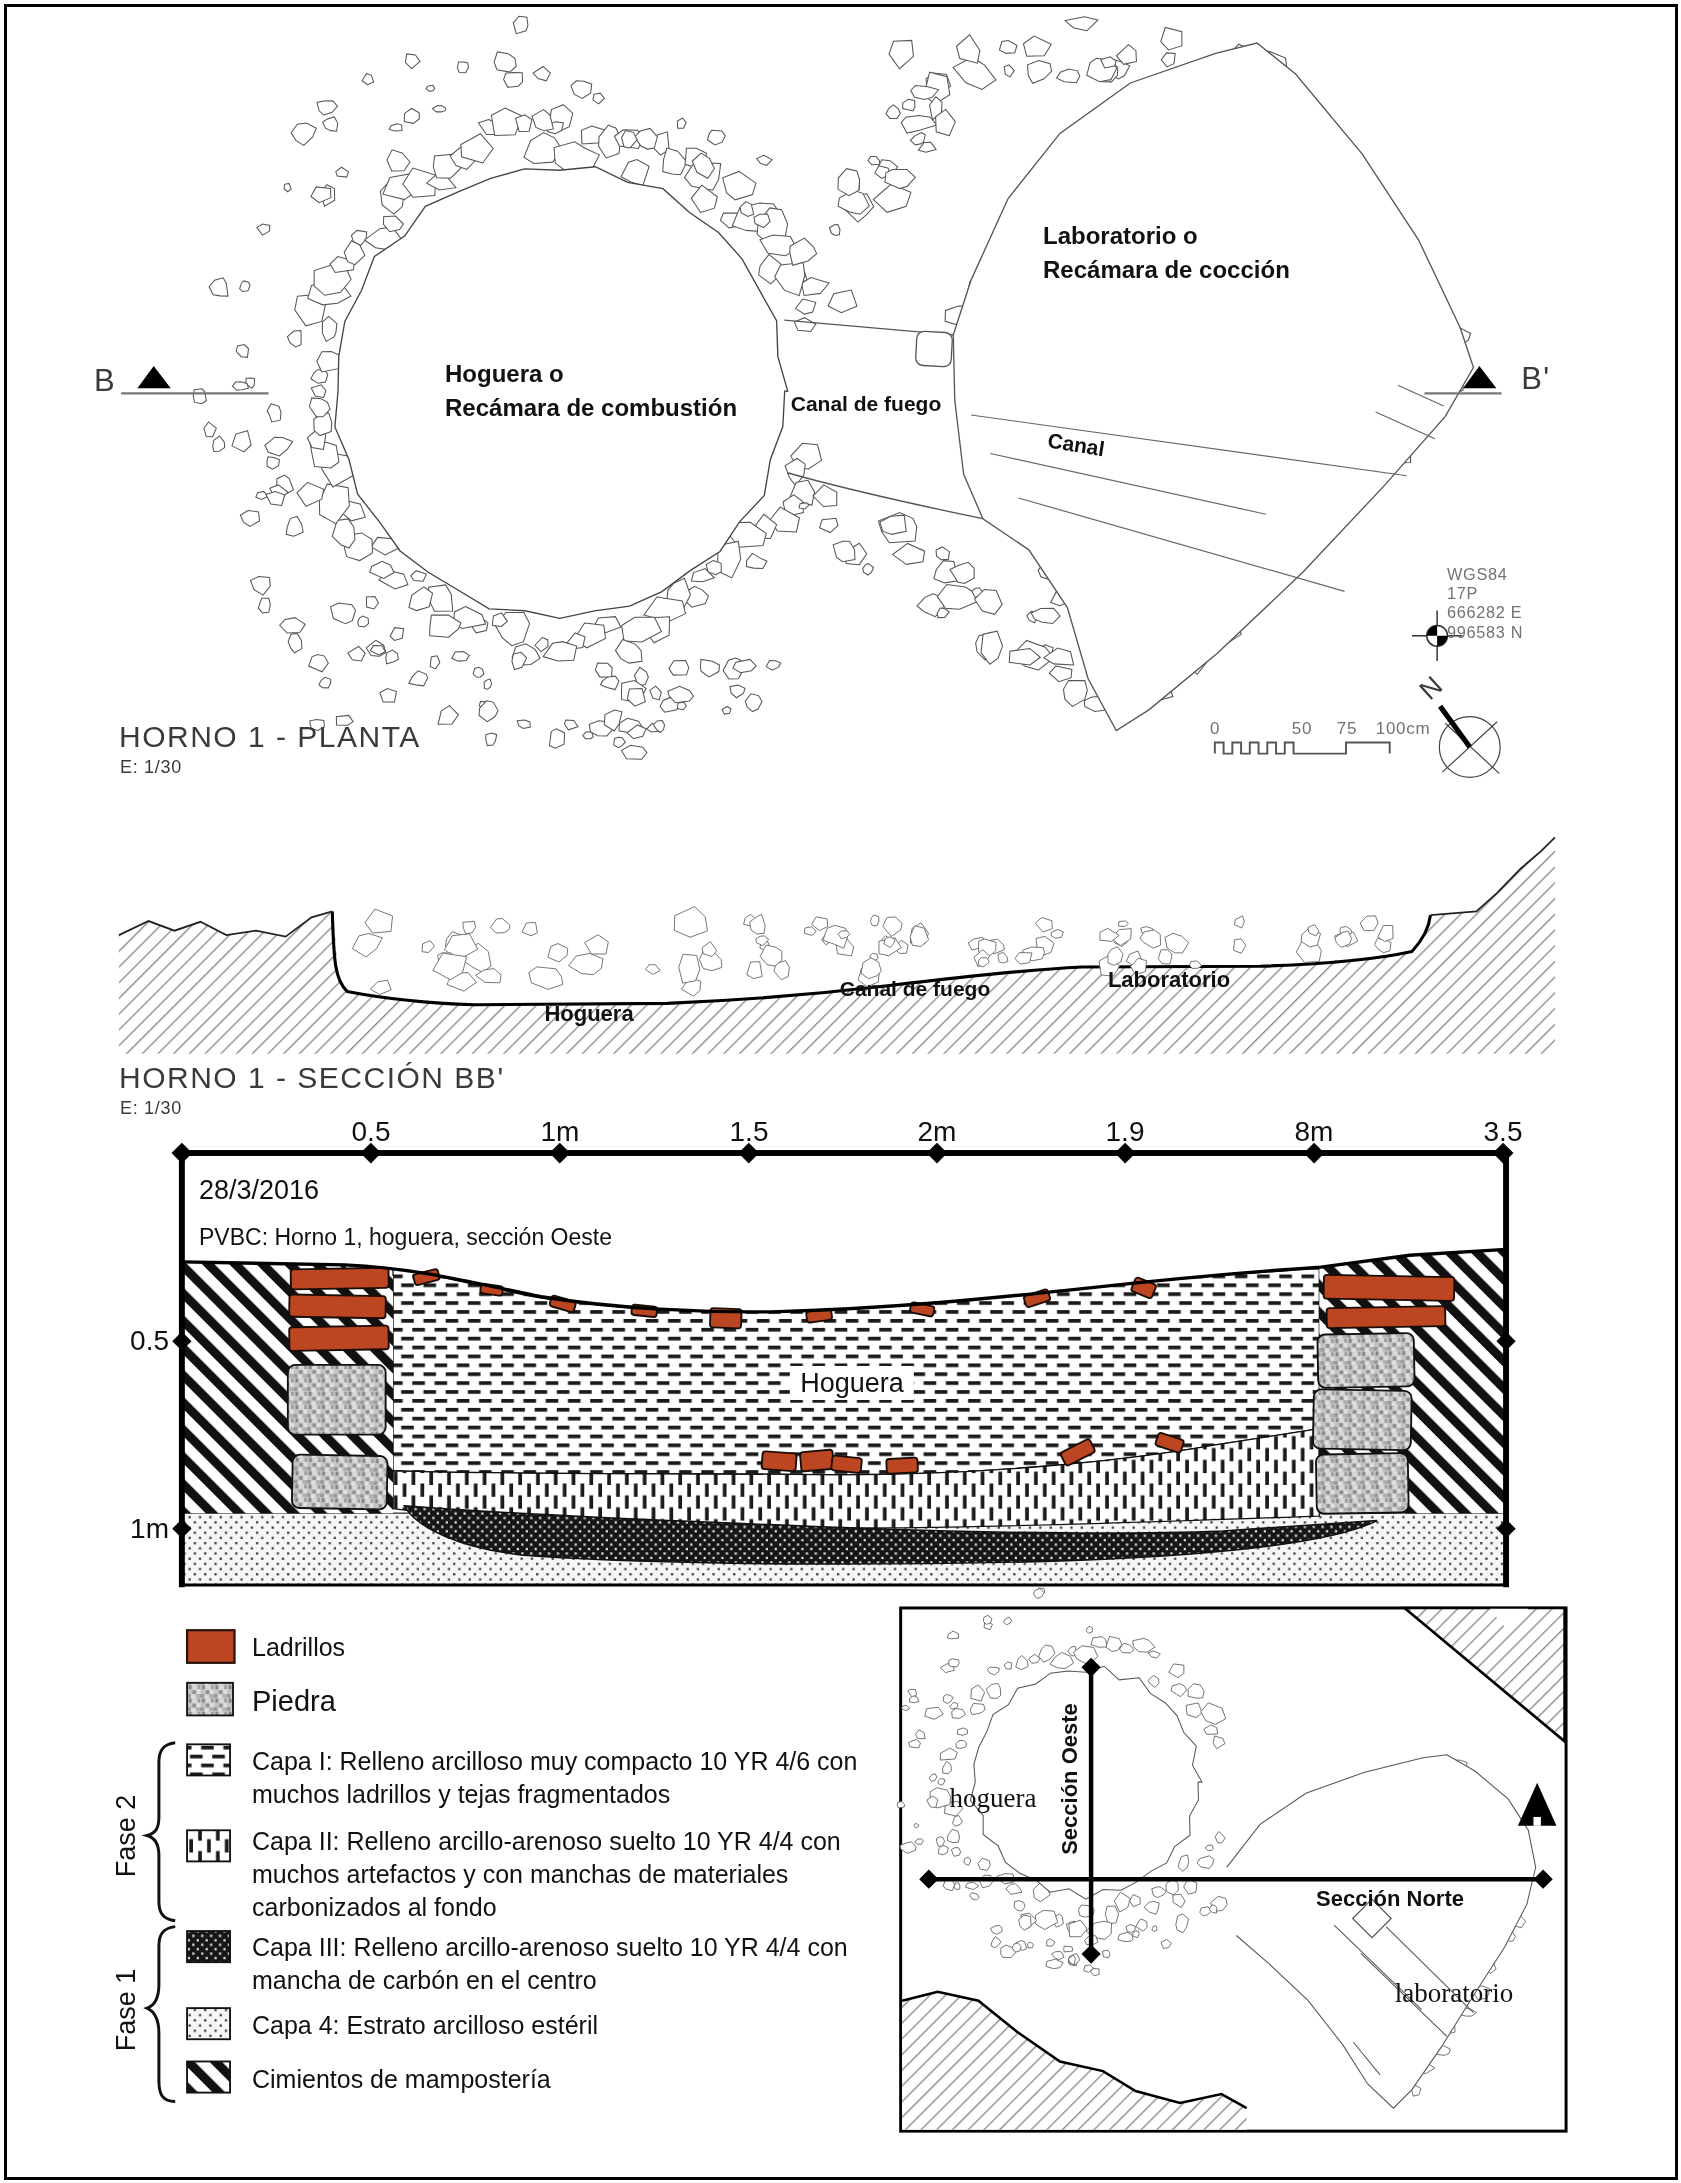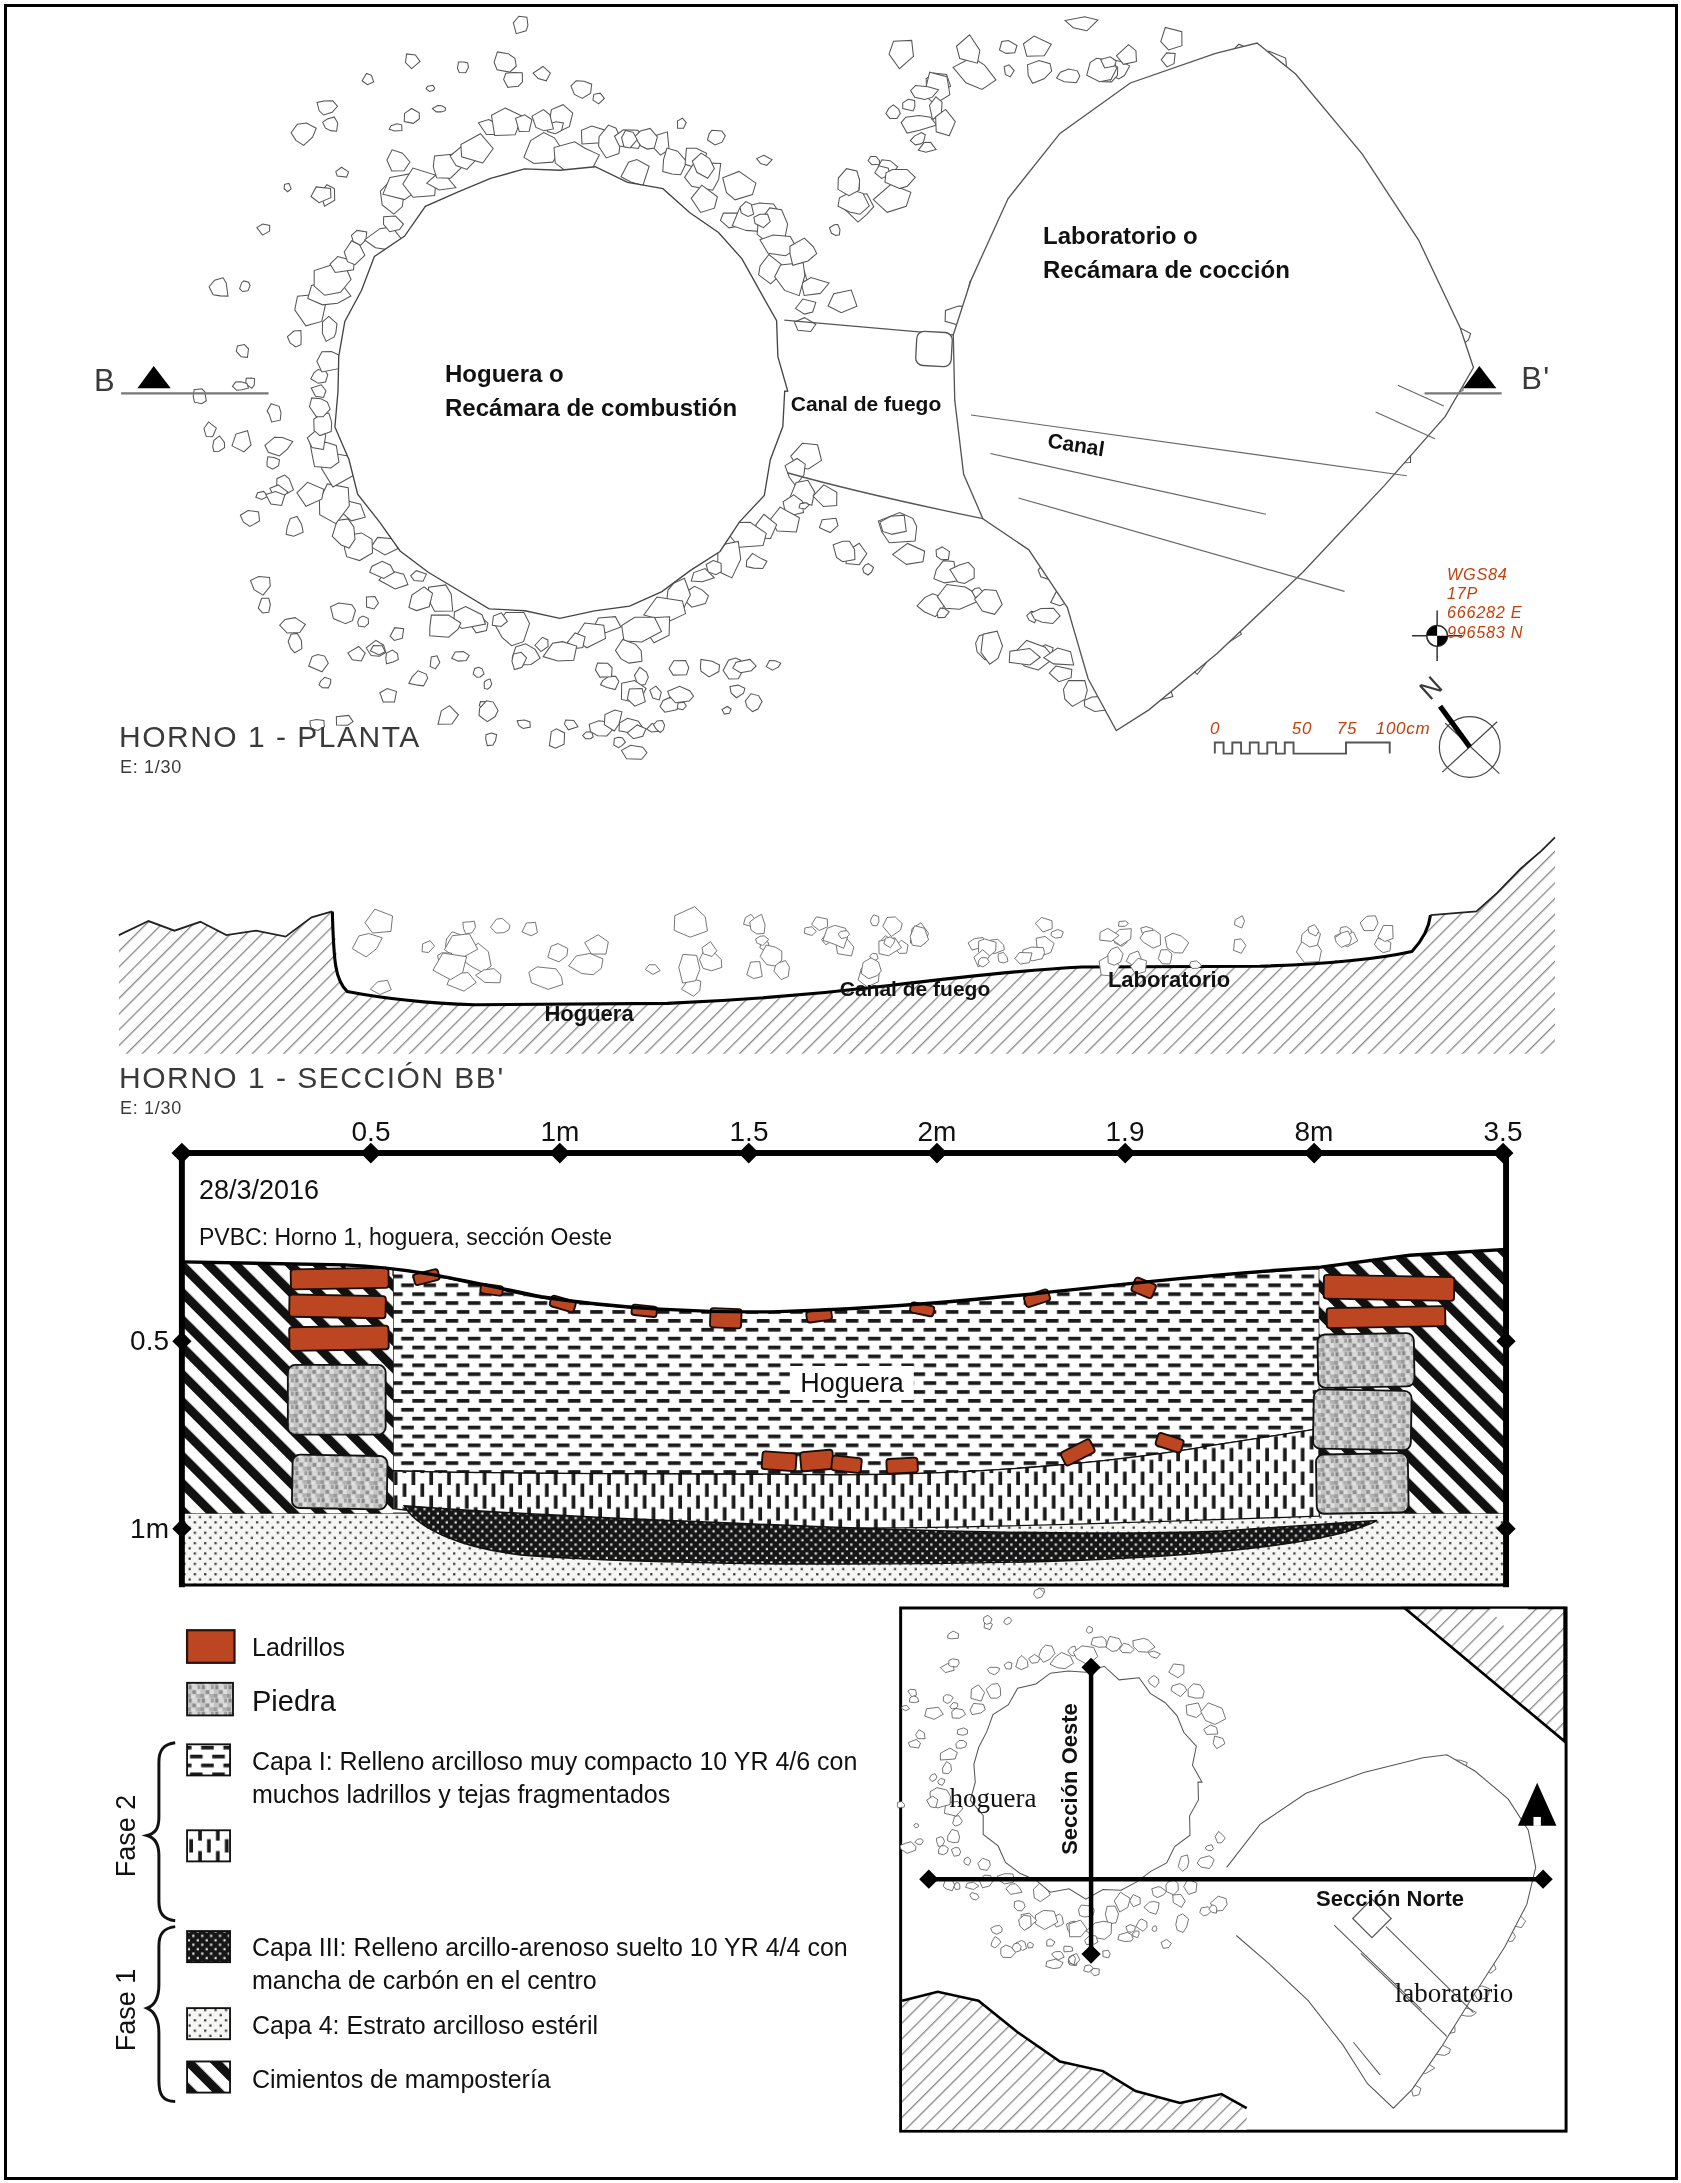"WGS84" .small-gothic { color: #c2410c -> #737373; font-style: italic -> none }
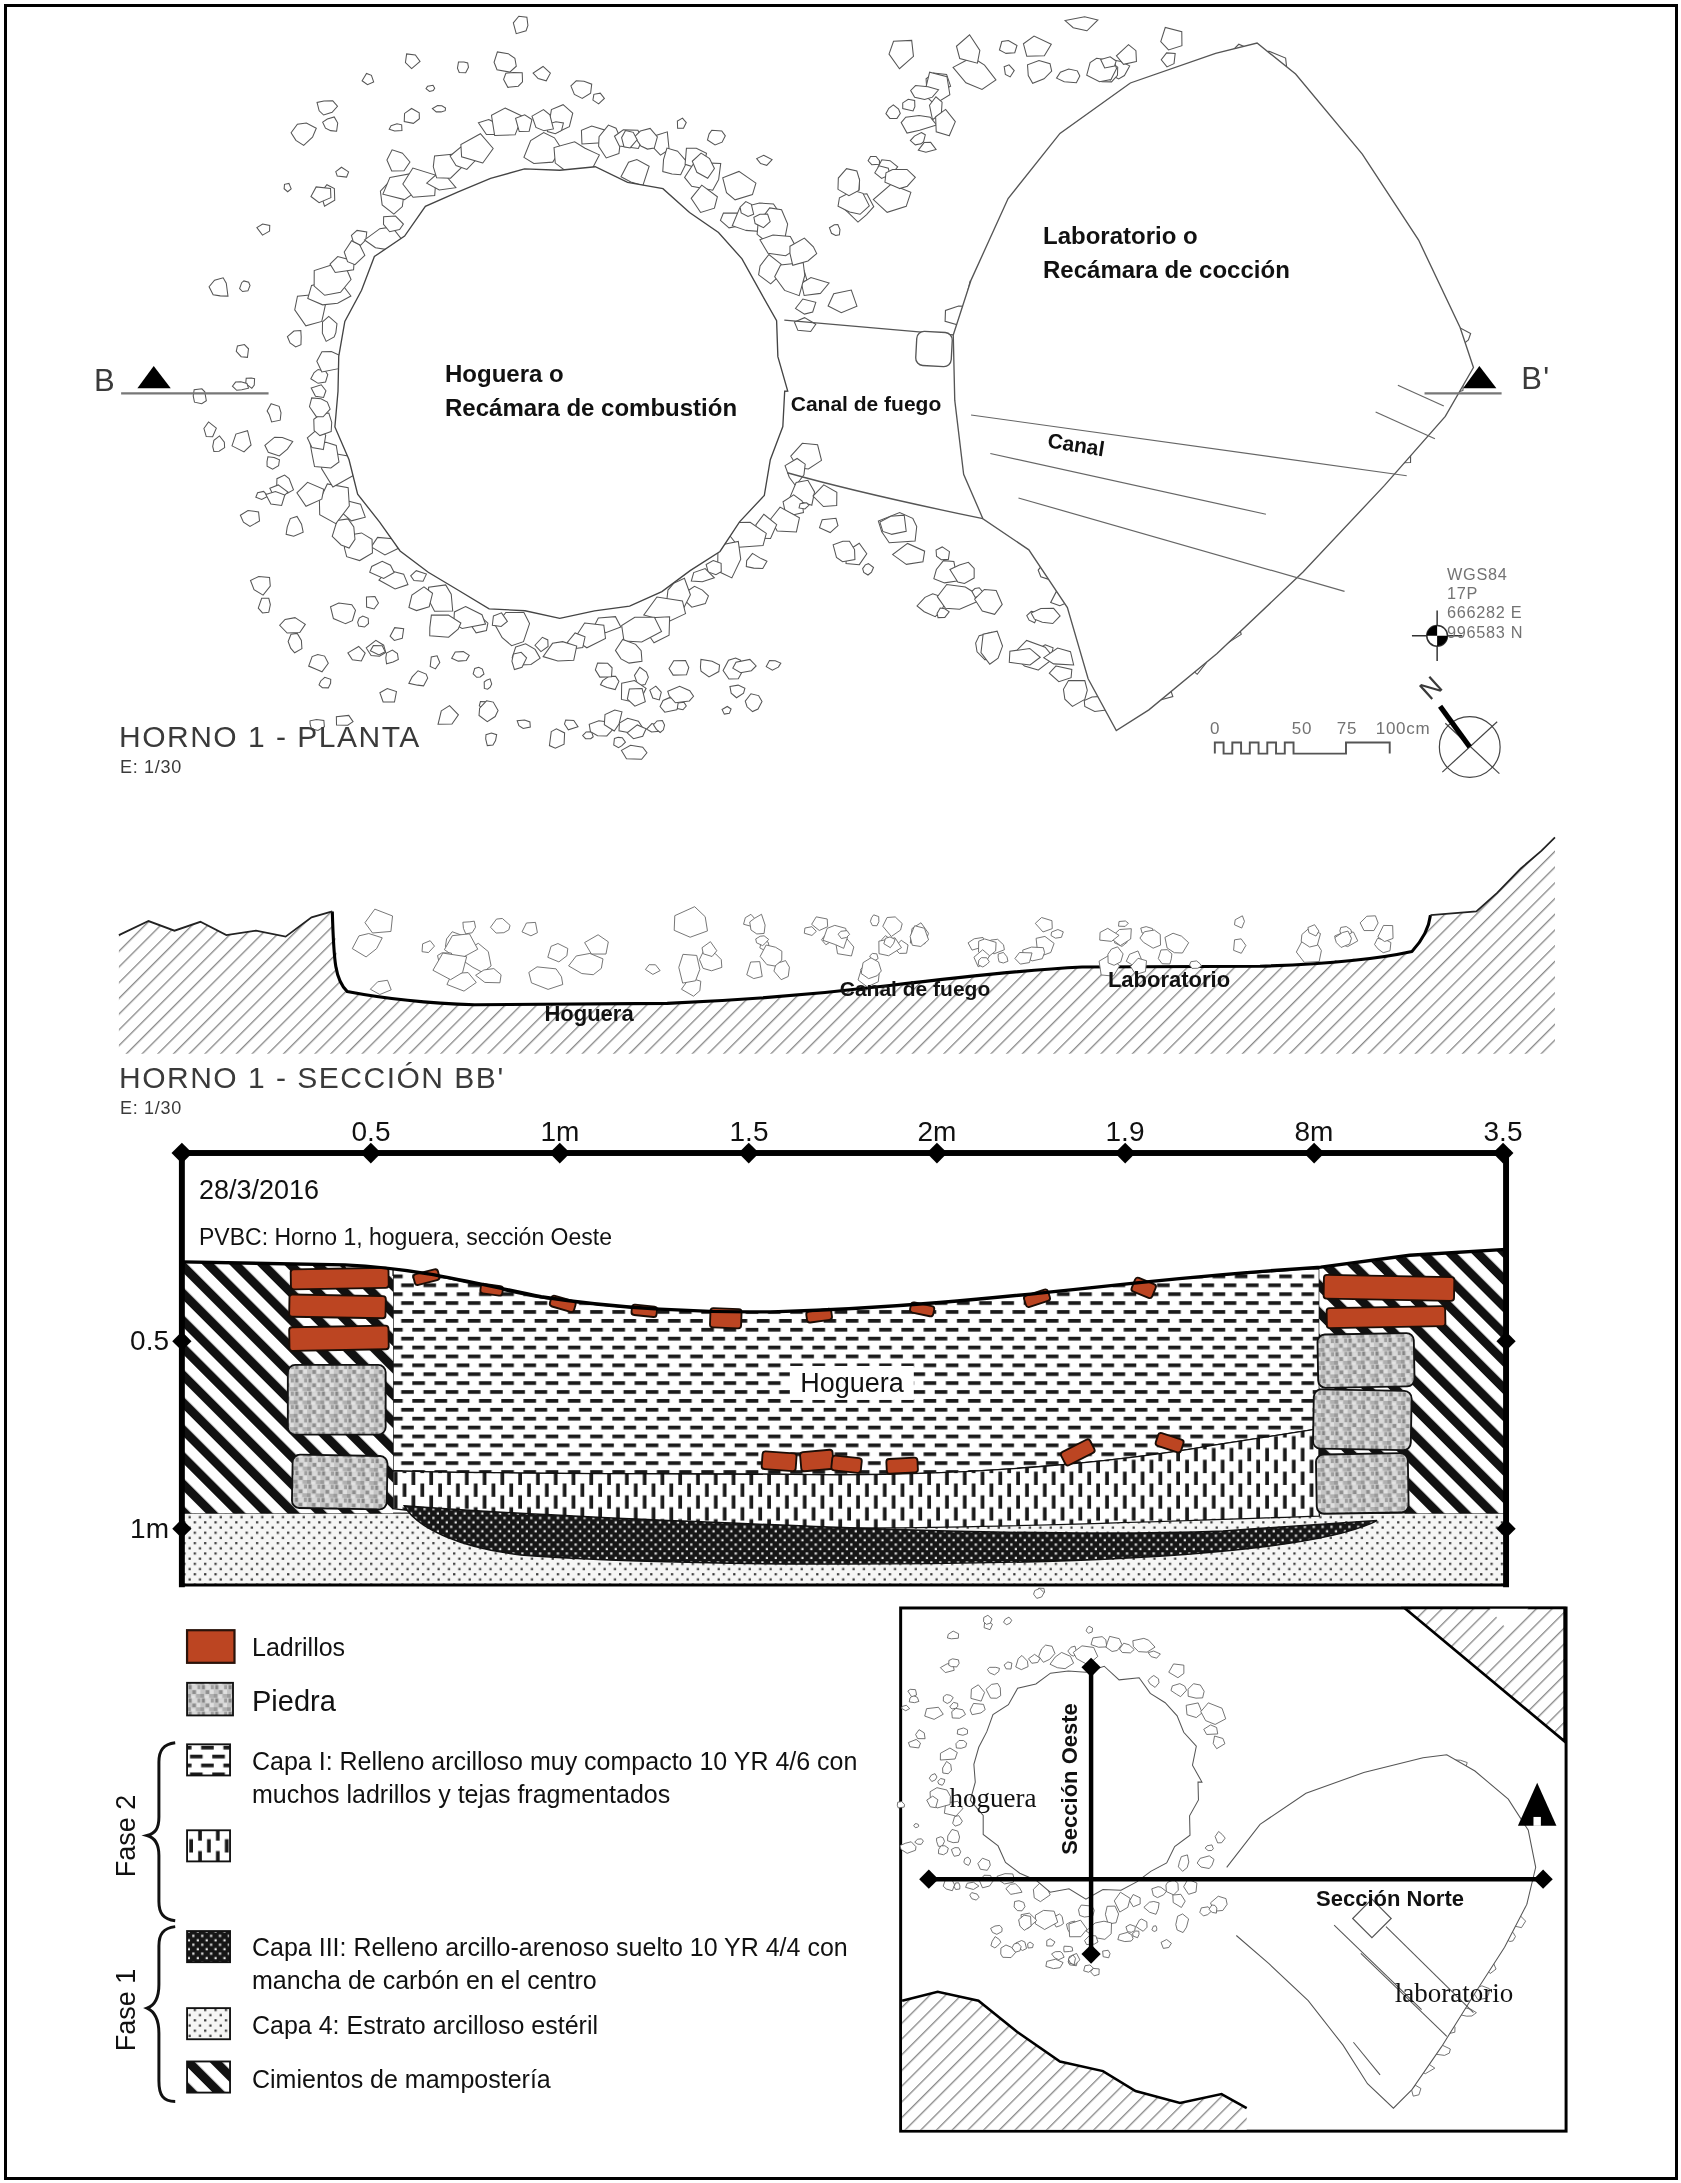"Capa II: Relleno arcillo-arenoso suelto" div.lbl { html: none -> <div>Capa II: Relleno arcillo-arenoso suelto 10 YR 4/4 con muchos artefactos y con manchas de materiales carbonizados al fondo</div> }
